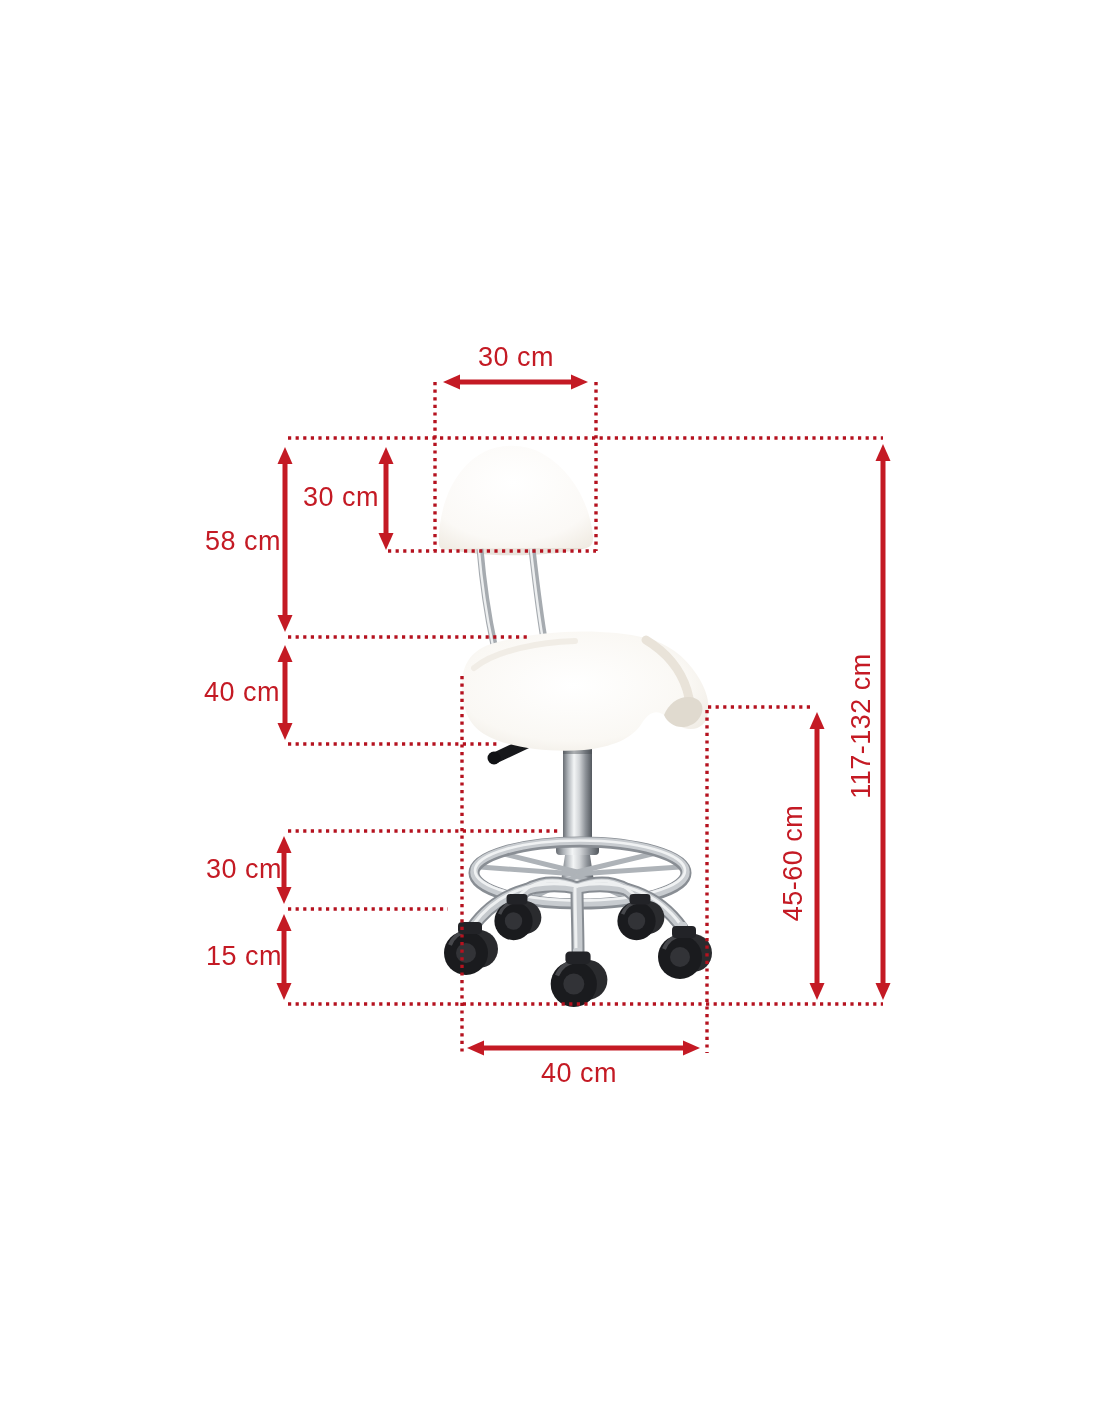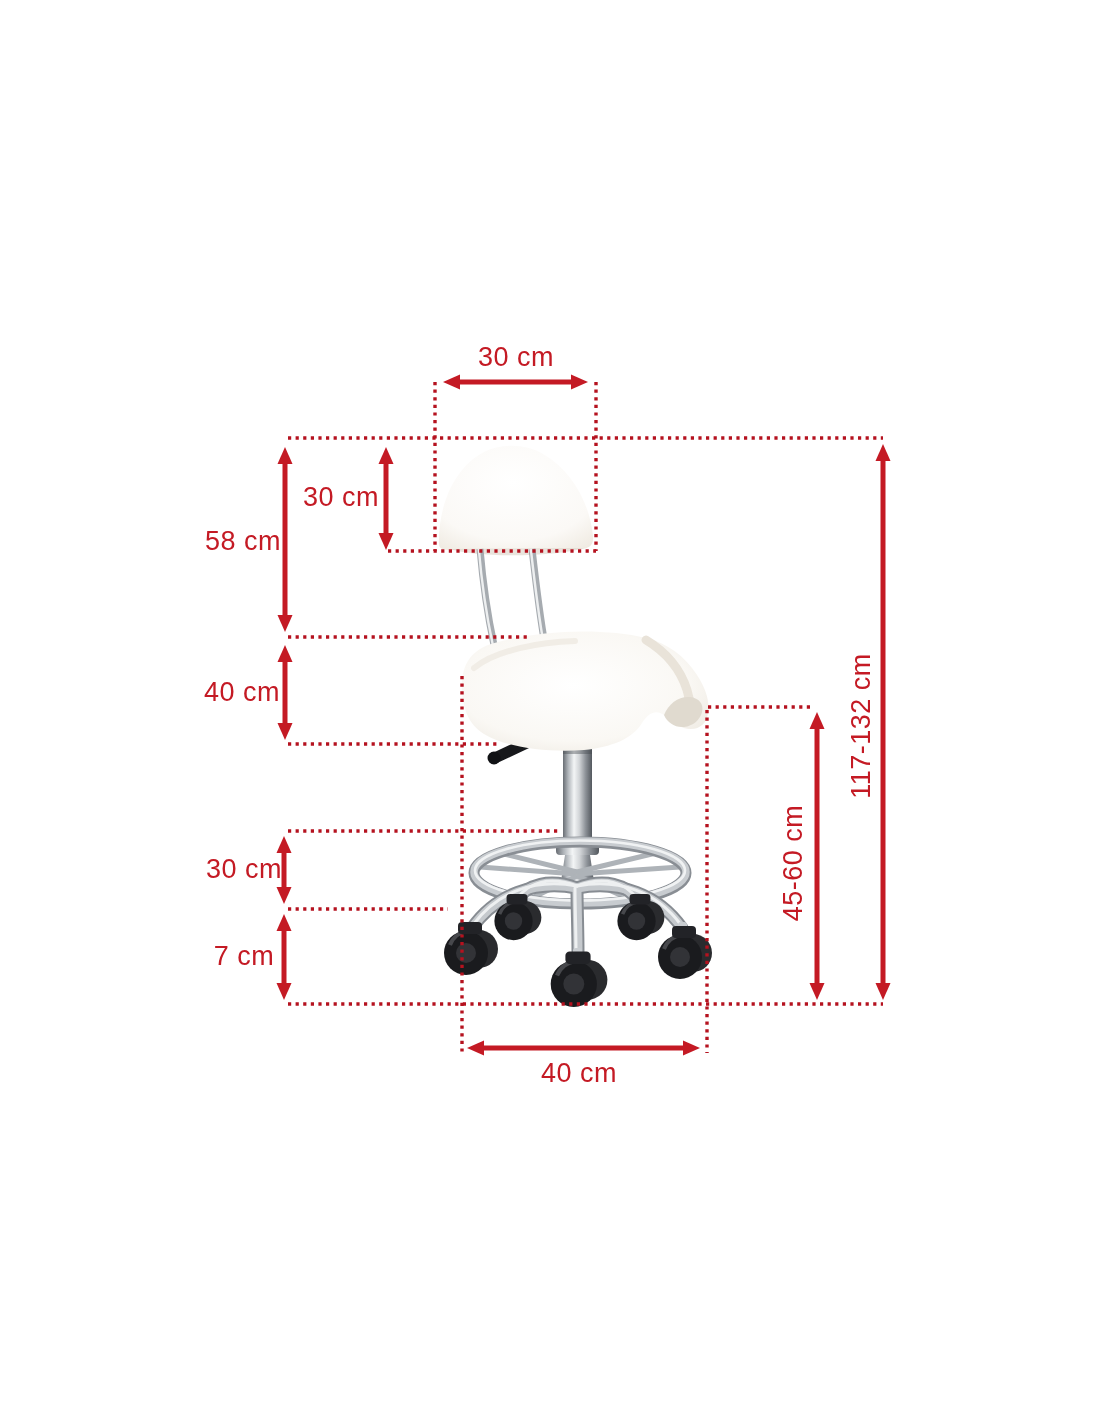"7 cm" div.dim-label { text: 7 -> 15 }
